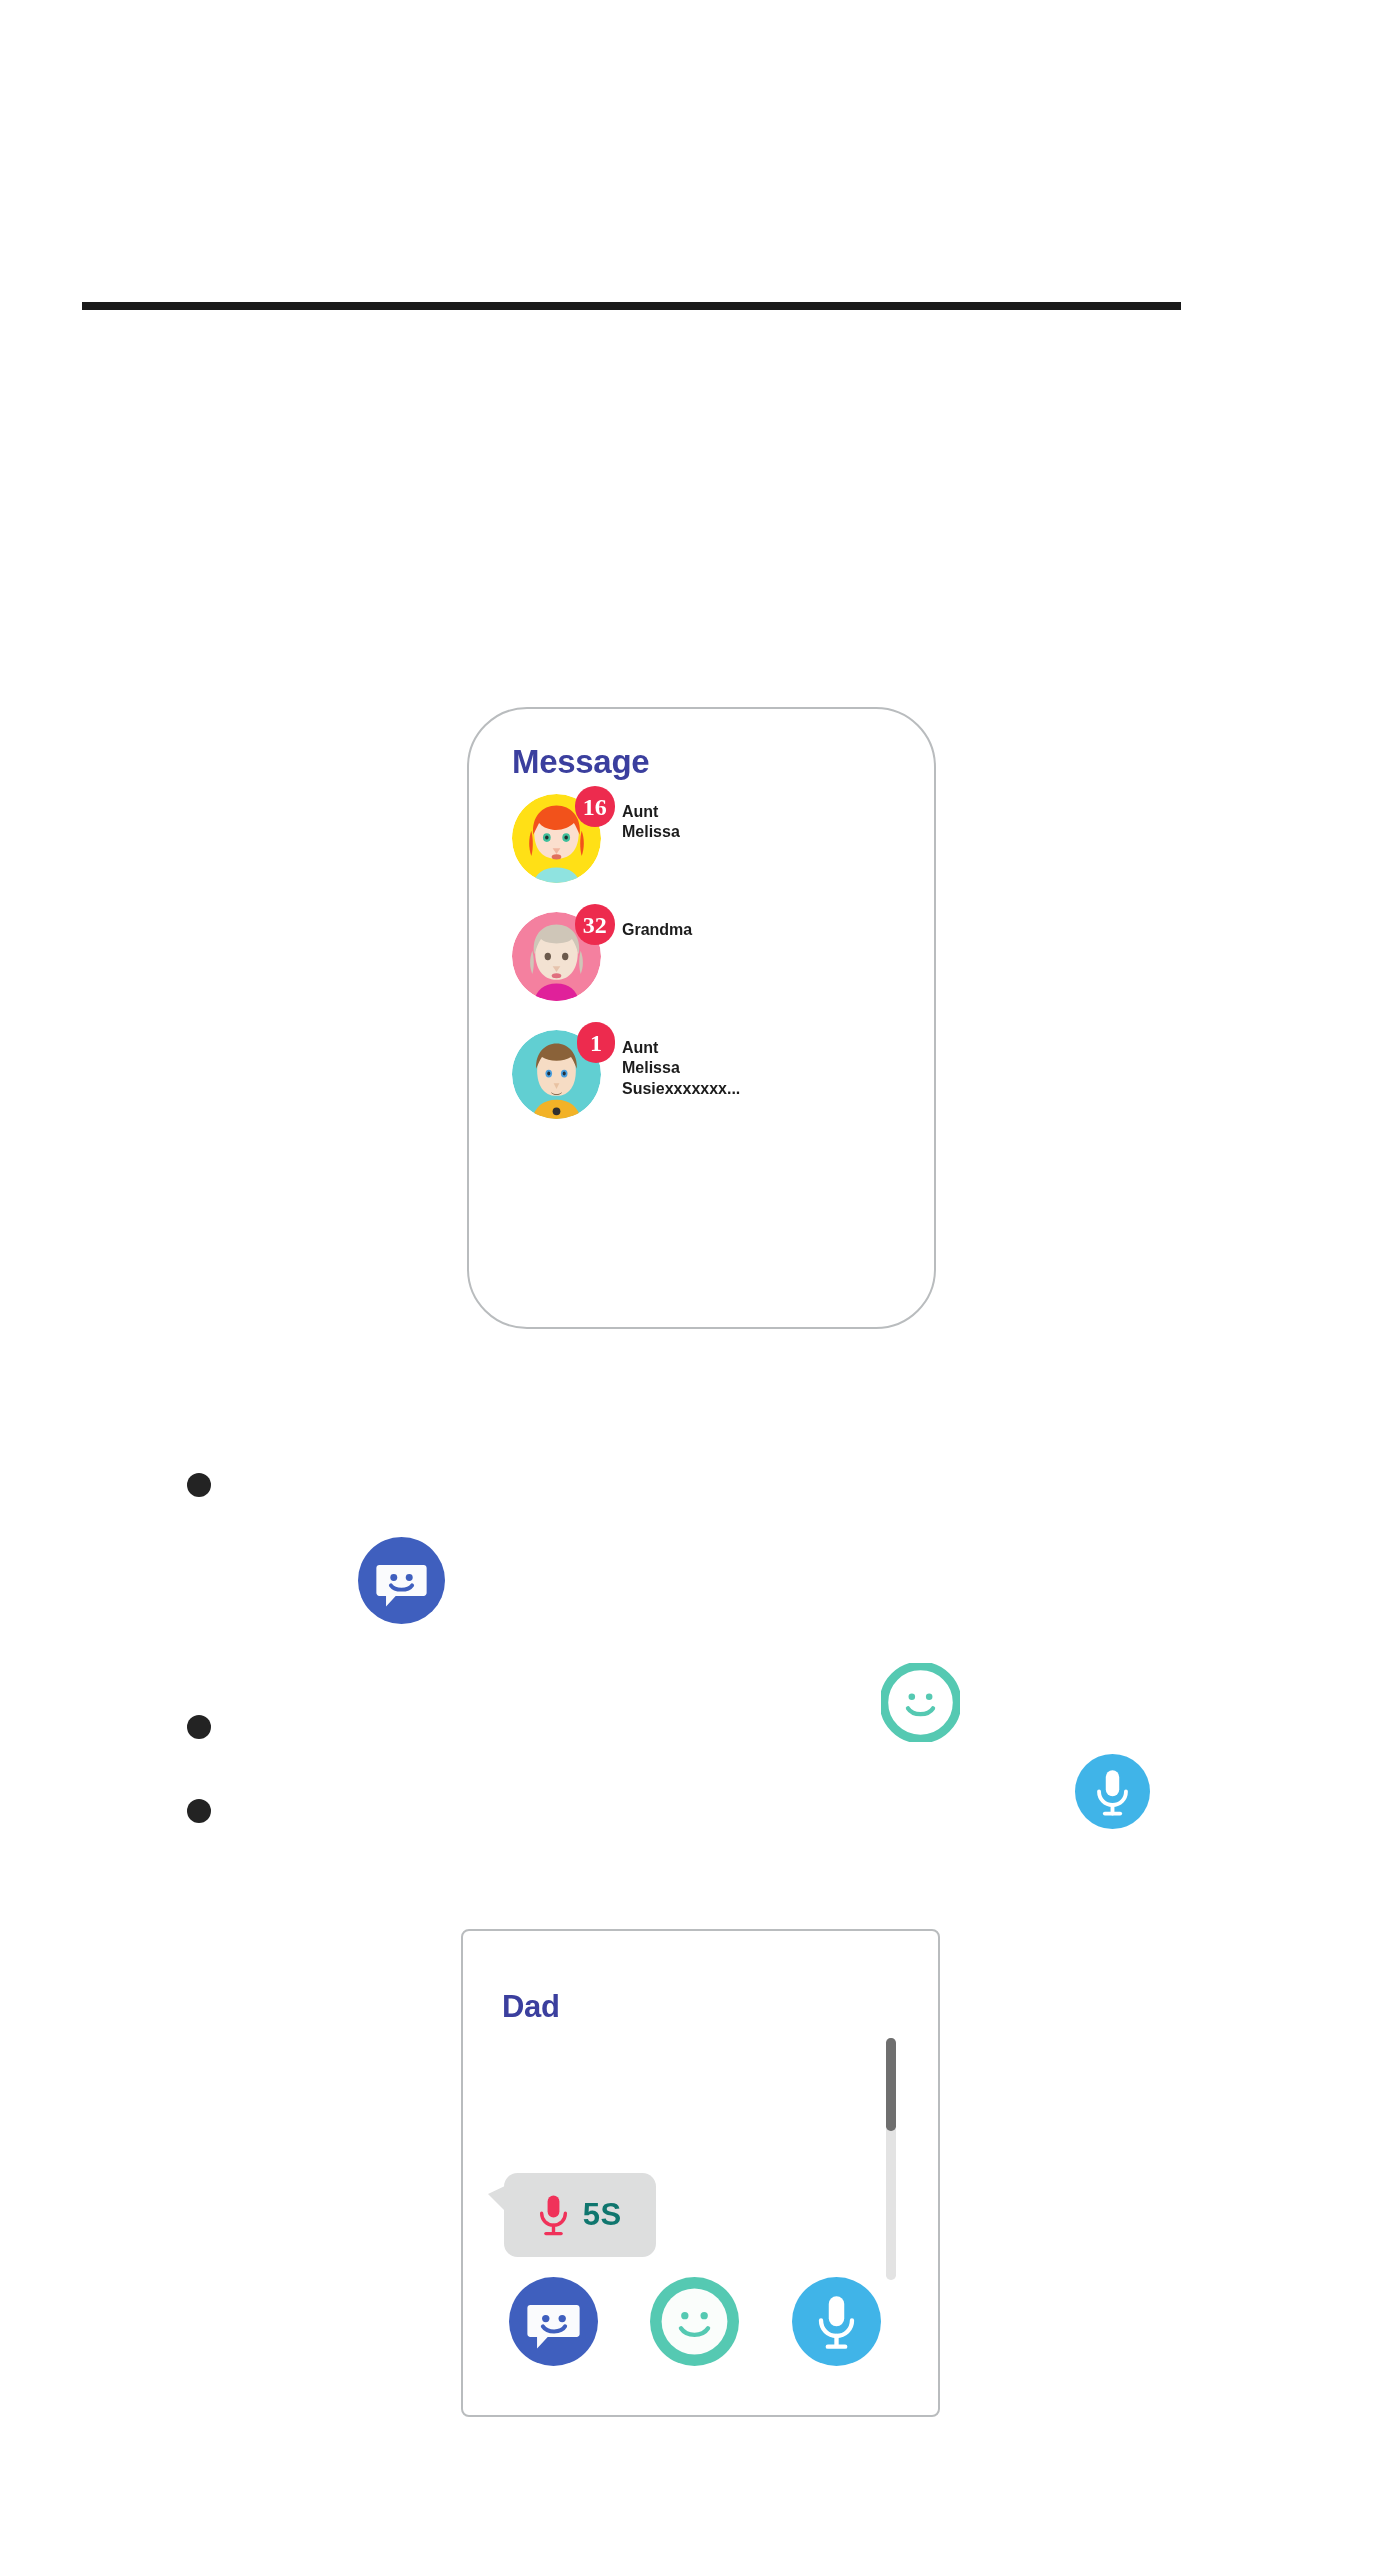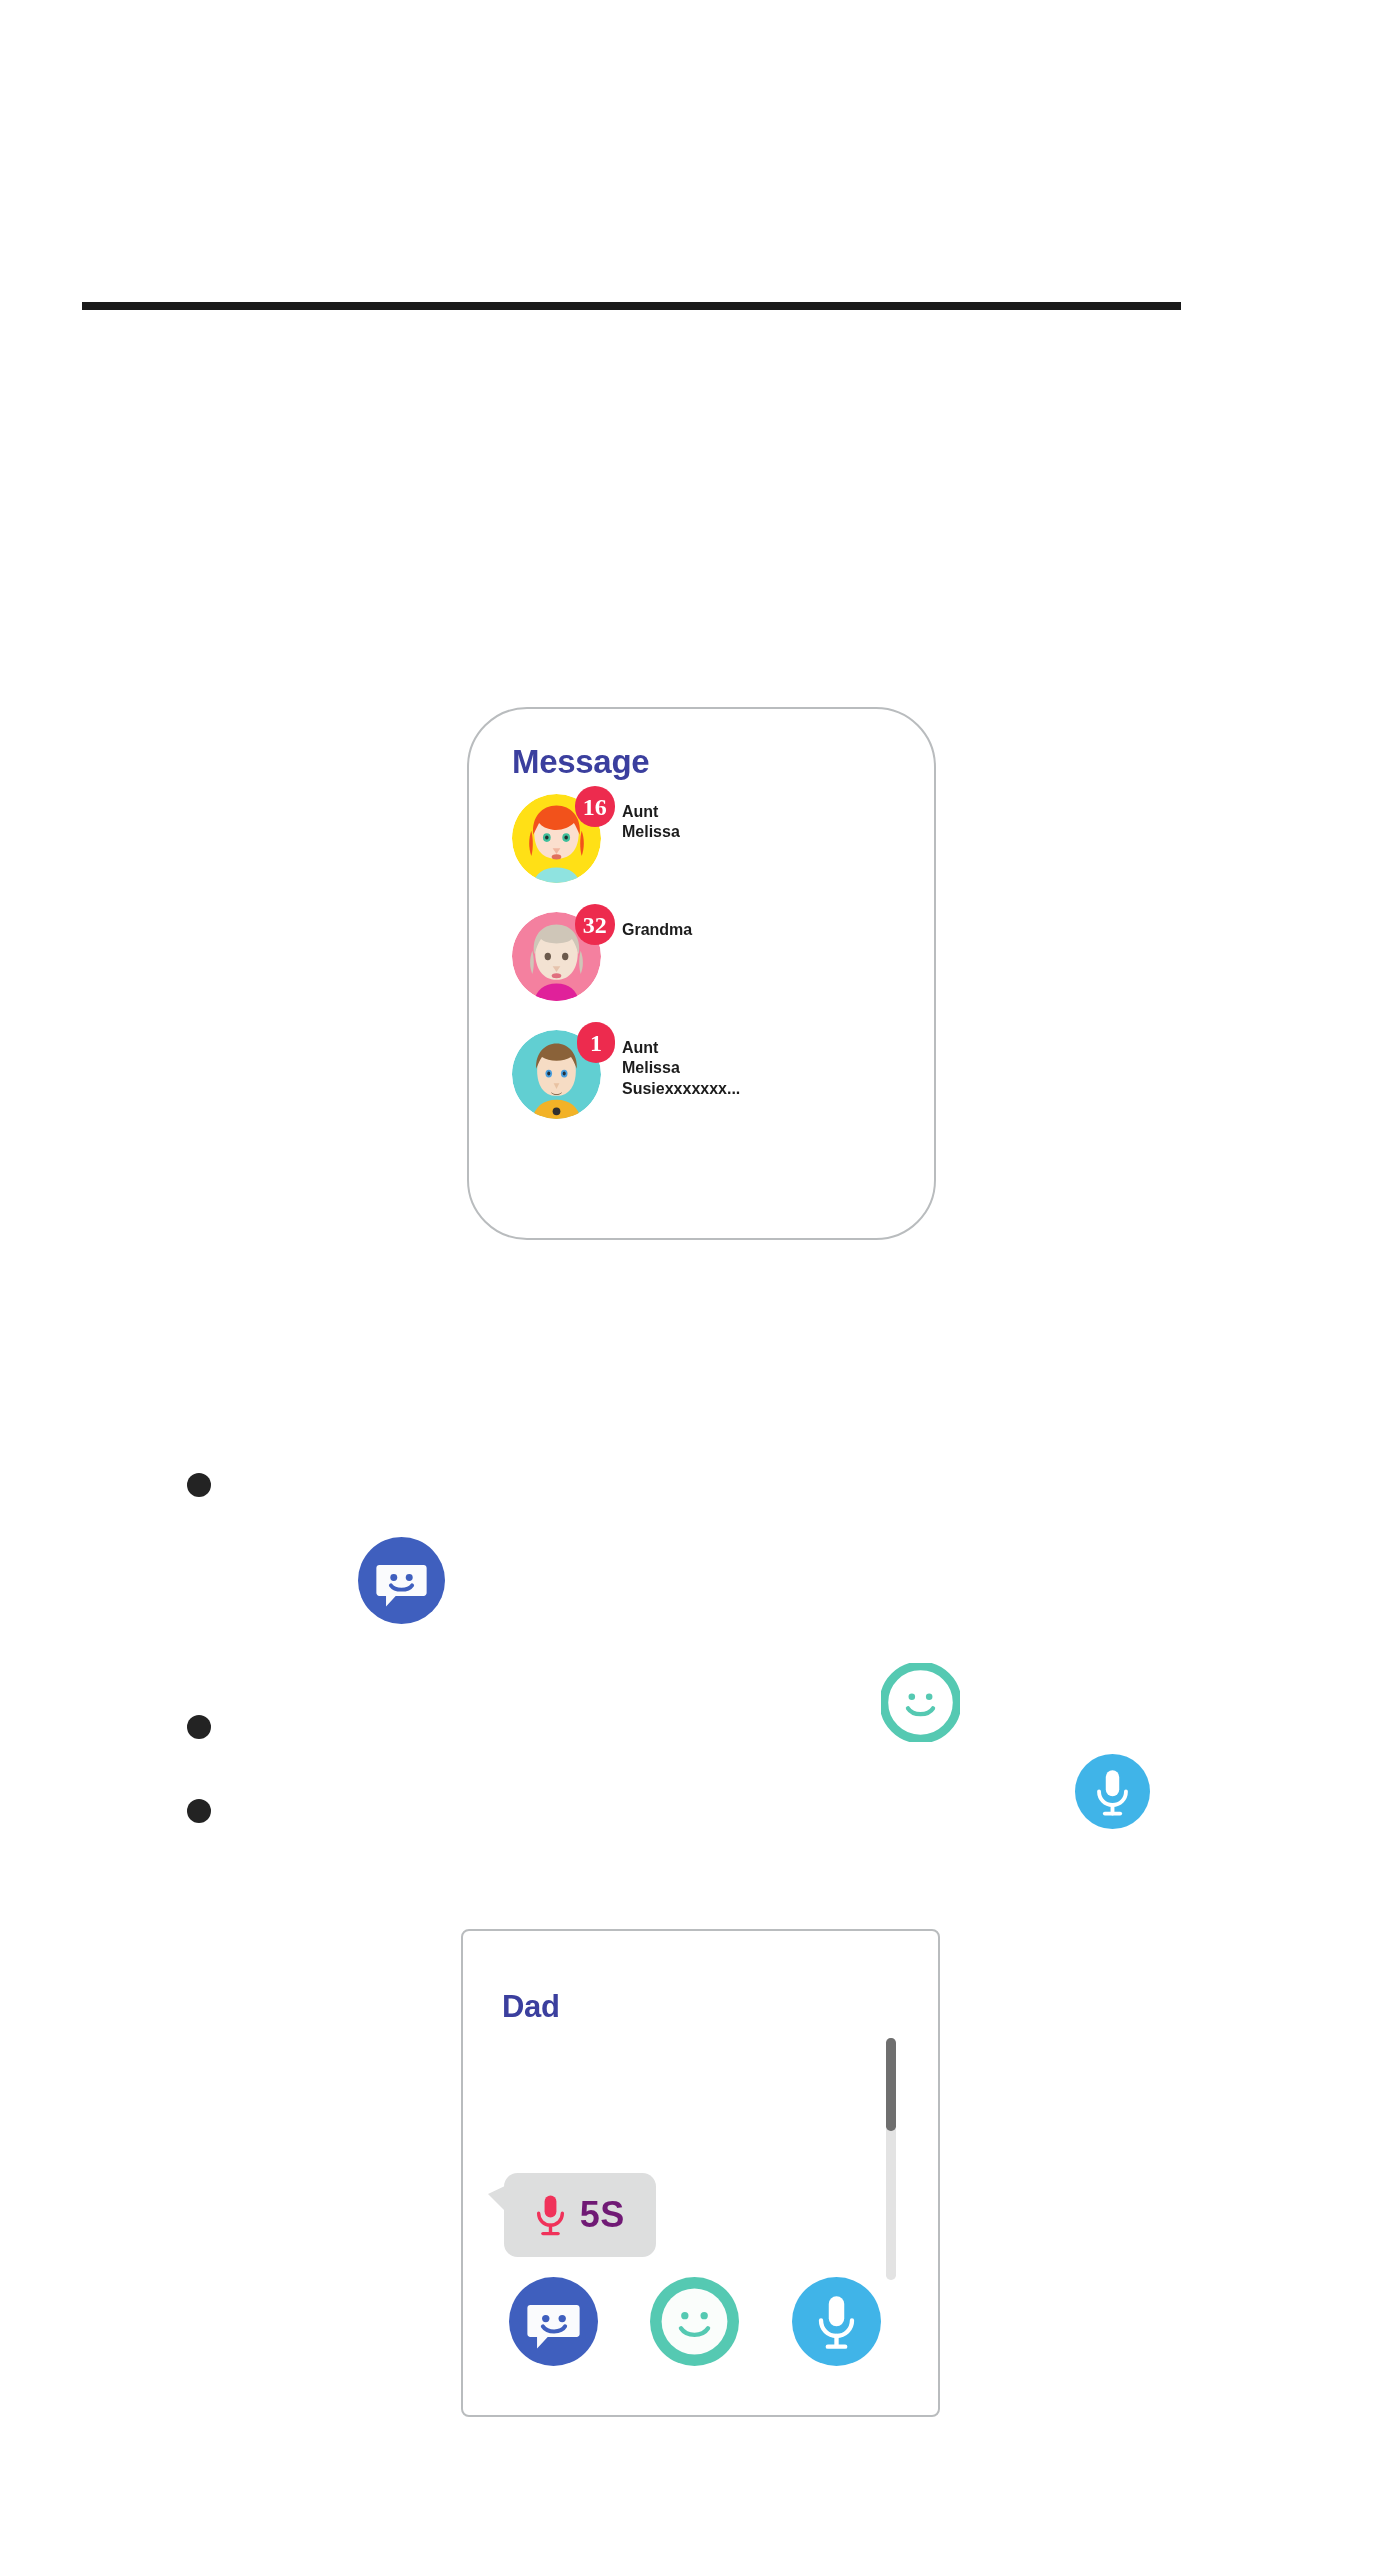"Message" .device-msg-list { height: 533px -> 622px }
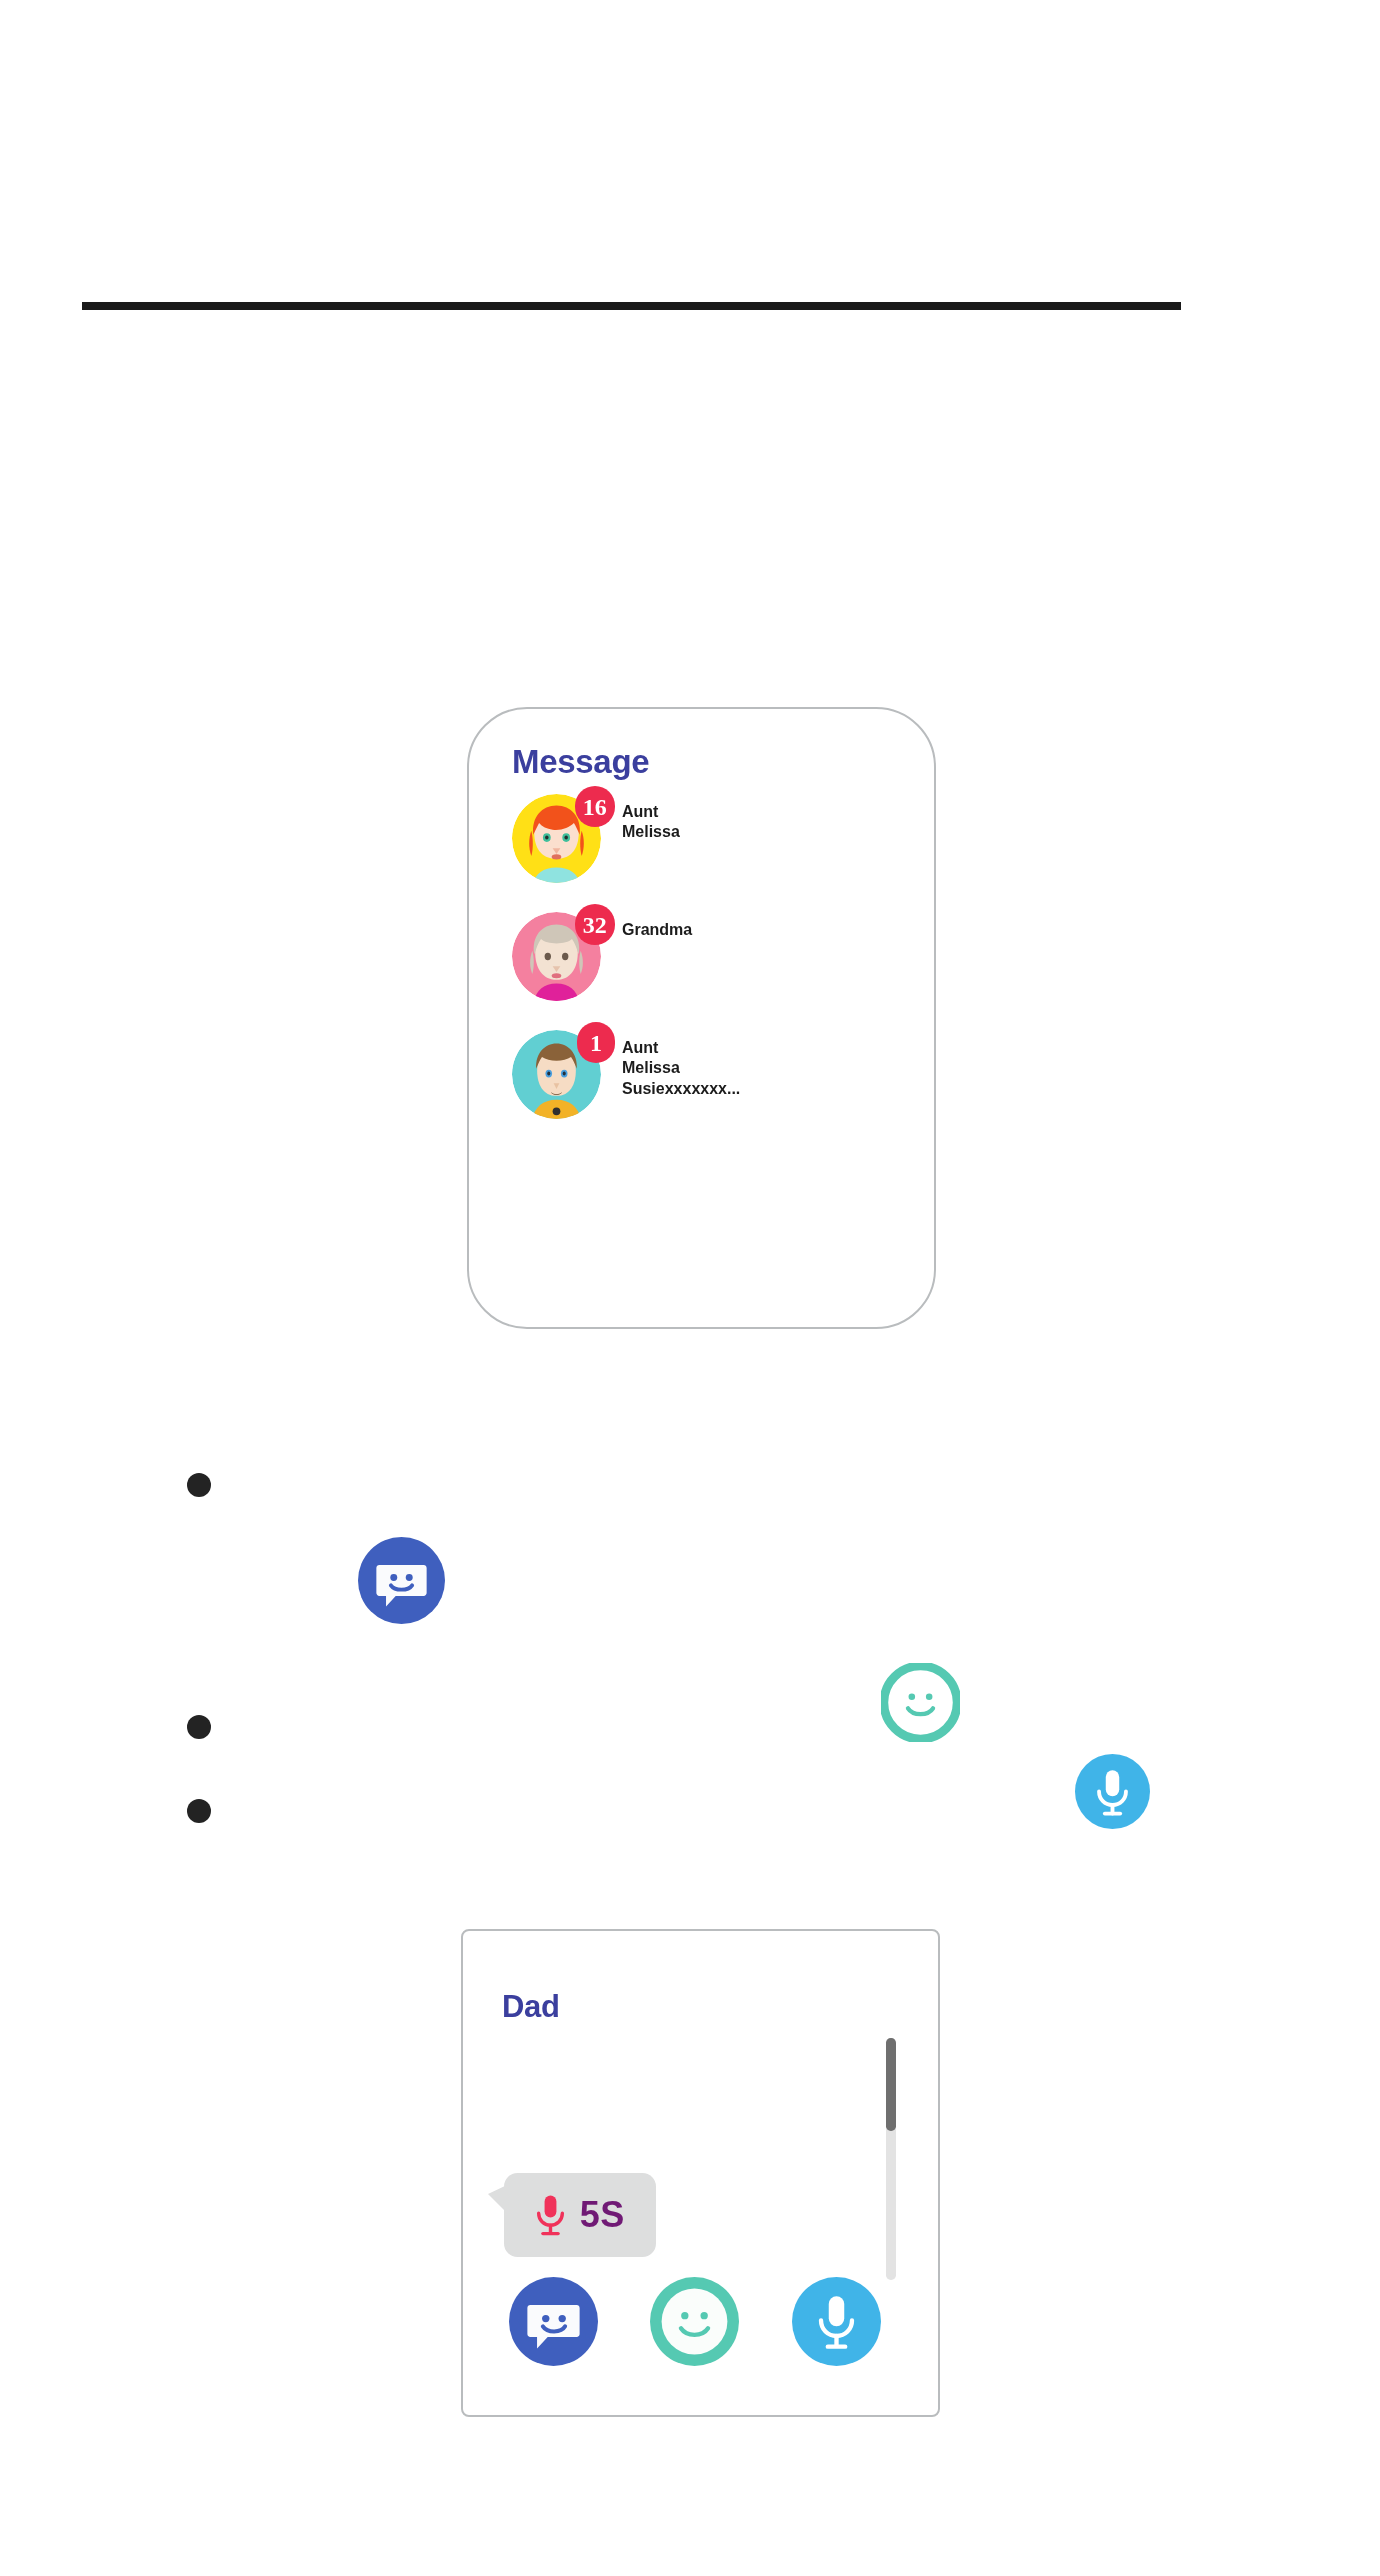"5S" .voice-dur { color: #701a75 -> #0f766e; font-size: 36px -> 31px }
